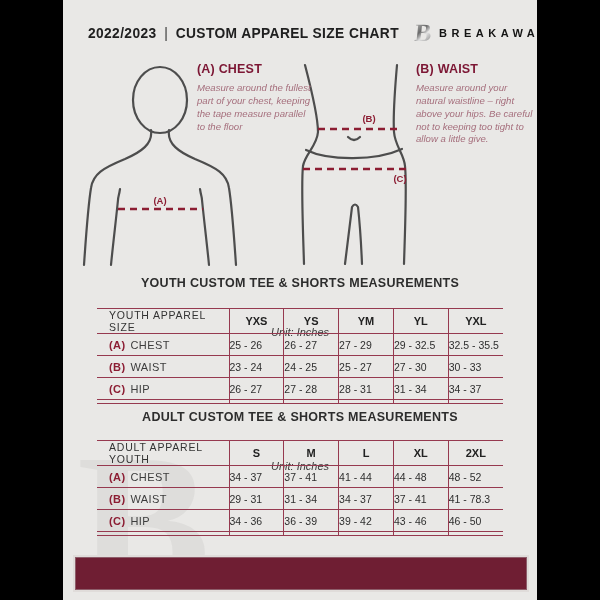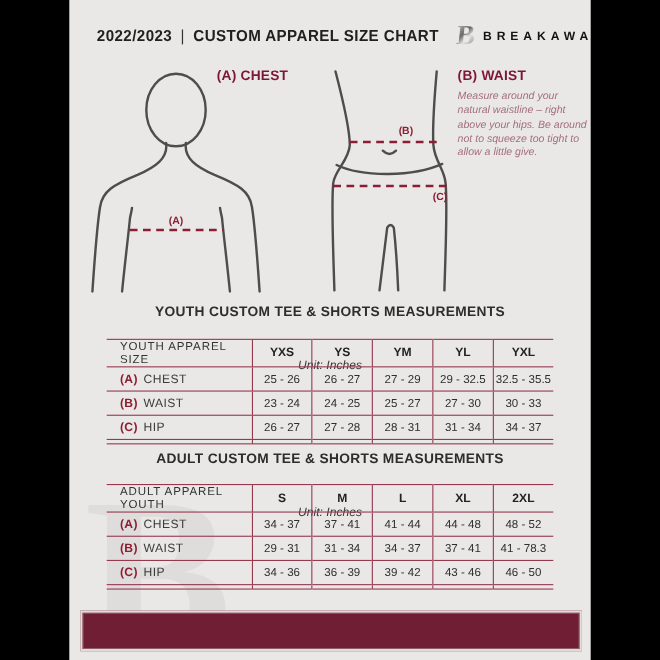"Measure around the fullest part" p { html: none -> <p>Measure around the fullest part of your chest, keeping the tape measure parallel to the floor</p> }
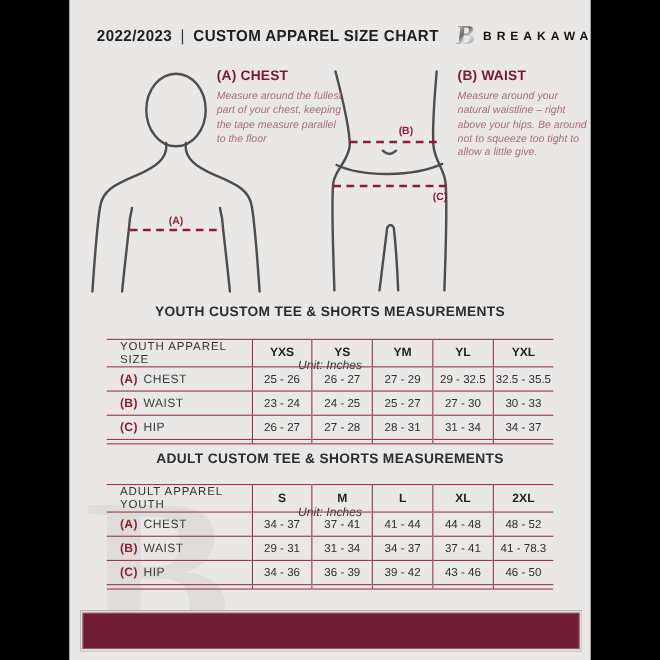"Measure around your natural waistline" p { text: around not to squeeze -> careful not to keeping }
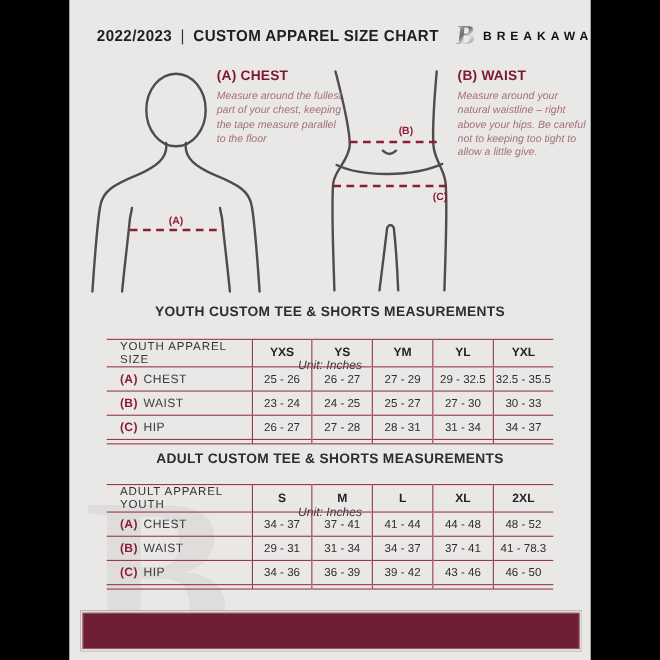"25 - 26" tr.datarow td.val { text-align: center -> none }
